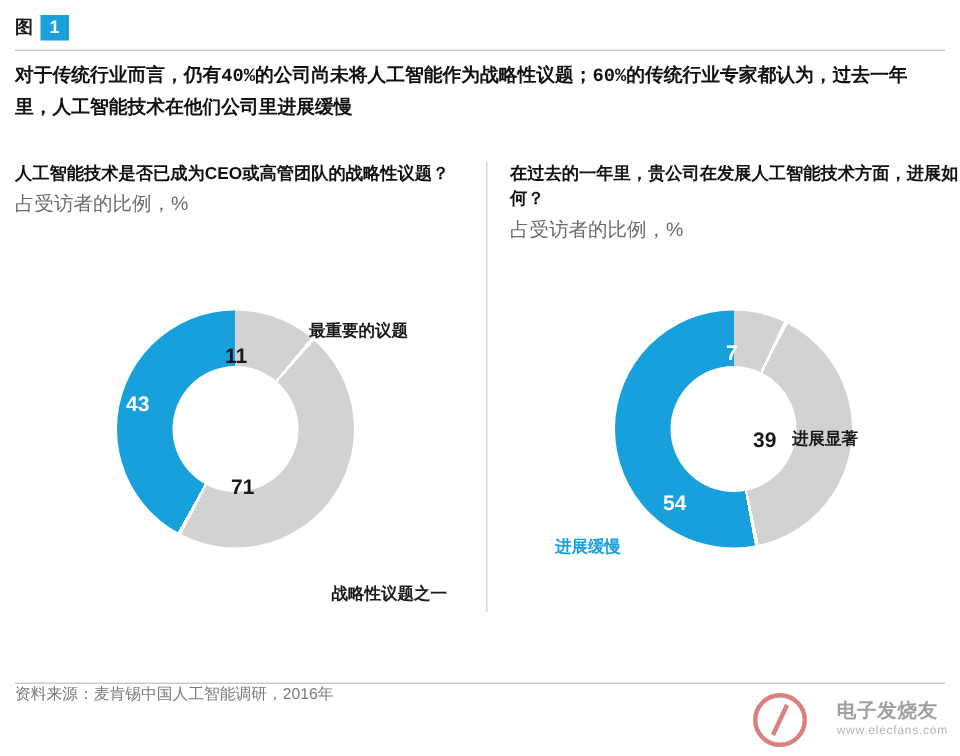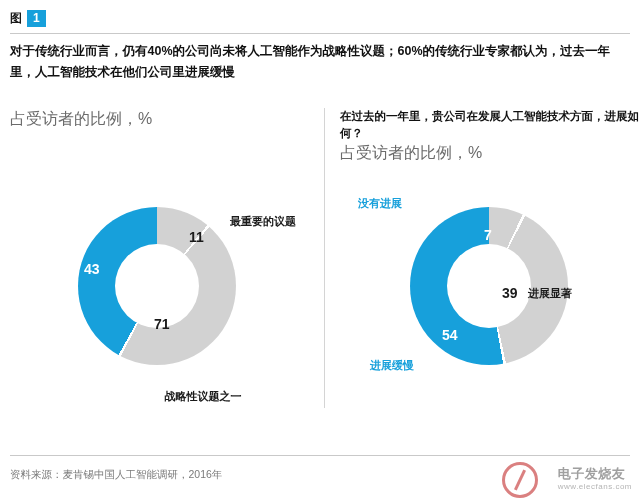"对于传统行业而言，仍有40%的公司尚未将人工智能作为战略性议题；60%的传统行业" .headline { font-family: none -> Liberation Mono, monospace }
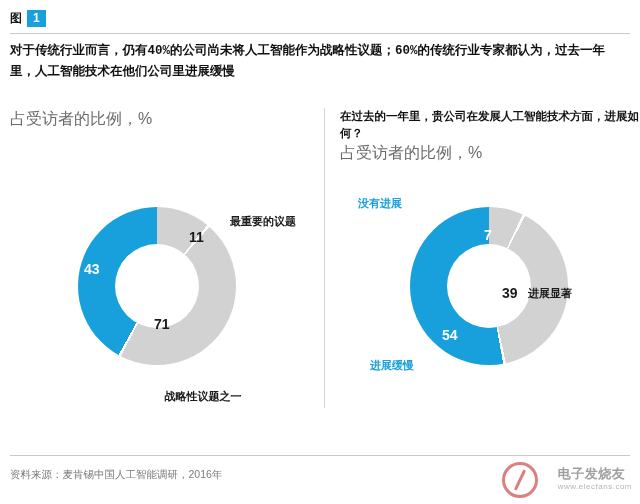"人工智能技术是否已成为CEO或高管团队的战略性议题？" div.panel-title { html: none -> <div>人工智能技术是否已成为CEO或高管团队的战略性议题？</div> }
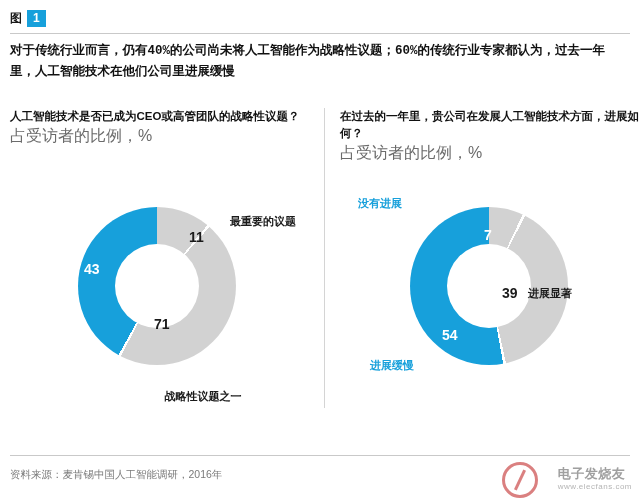"占受访者的比例，%" .panel-sub { font-size: 16px -> 13px }
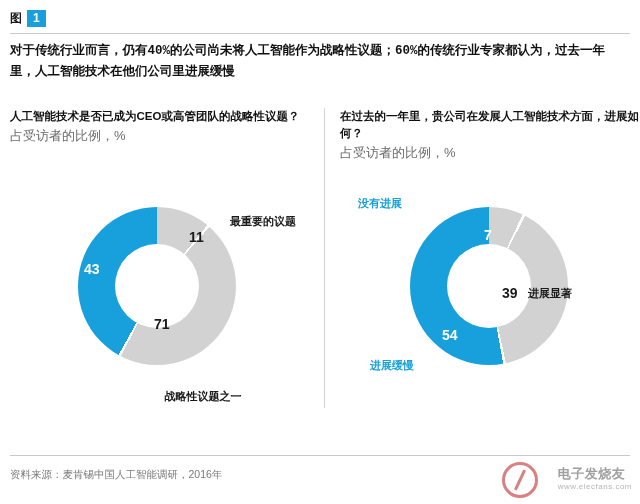"没有进展" div.callout { html: <div>没有进展</div> -> none }
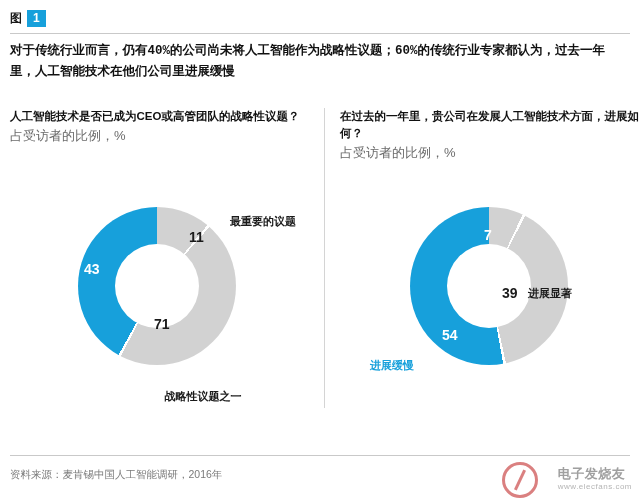"最重要的议题" .l-cat-top { margin-left: 24px -> none }
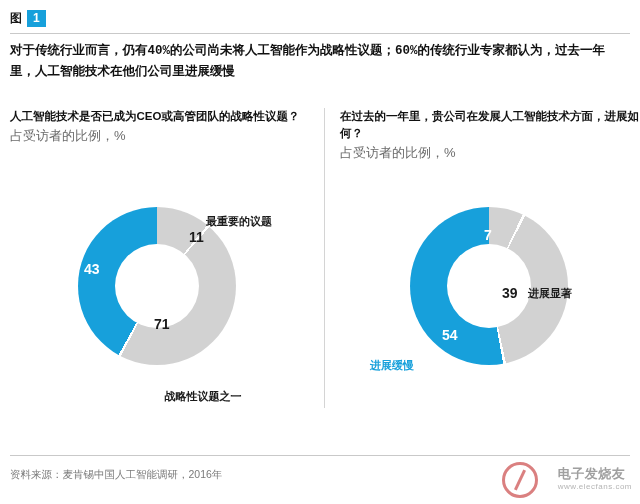"11" .l-val-11 { margin-left: 39px -> none }
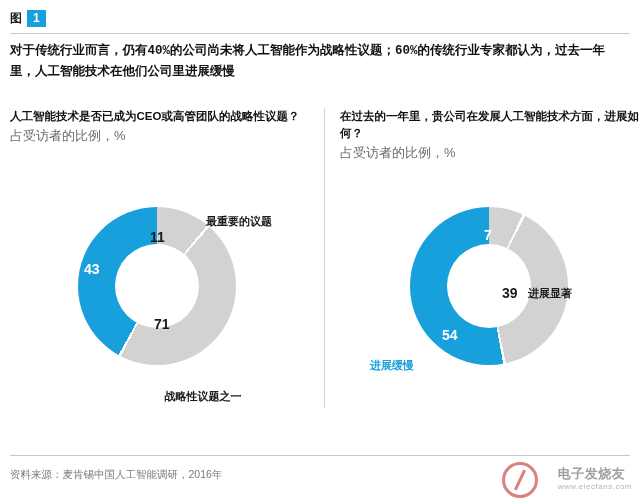"战略性议题之一" .l-cat-bot { text-align: center -> right }
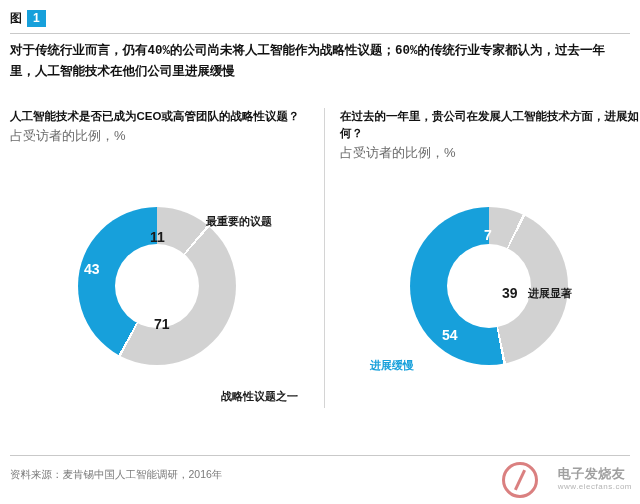"资料来源：麦肯锡中国人工智能调研，2016年" .source { top: 468px -> 456px }
